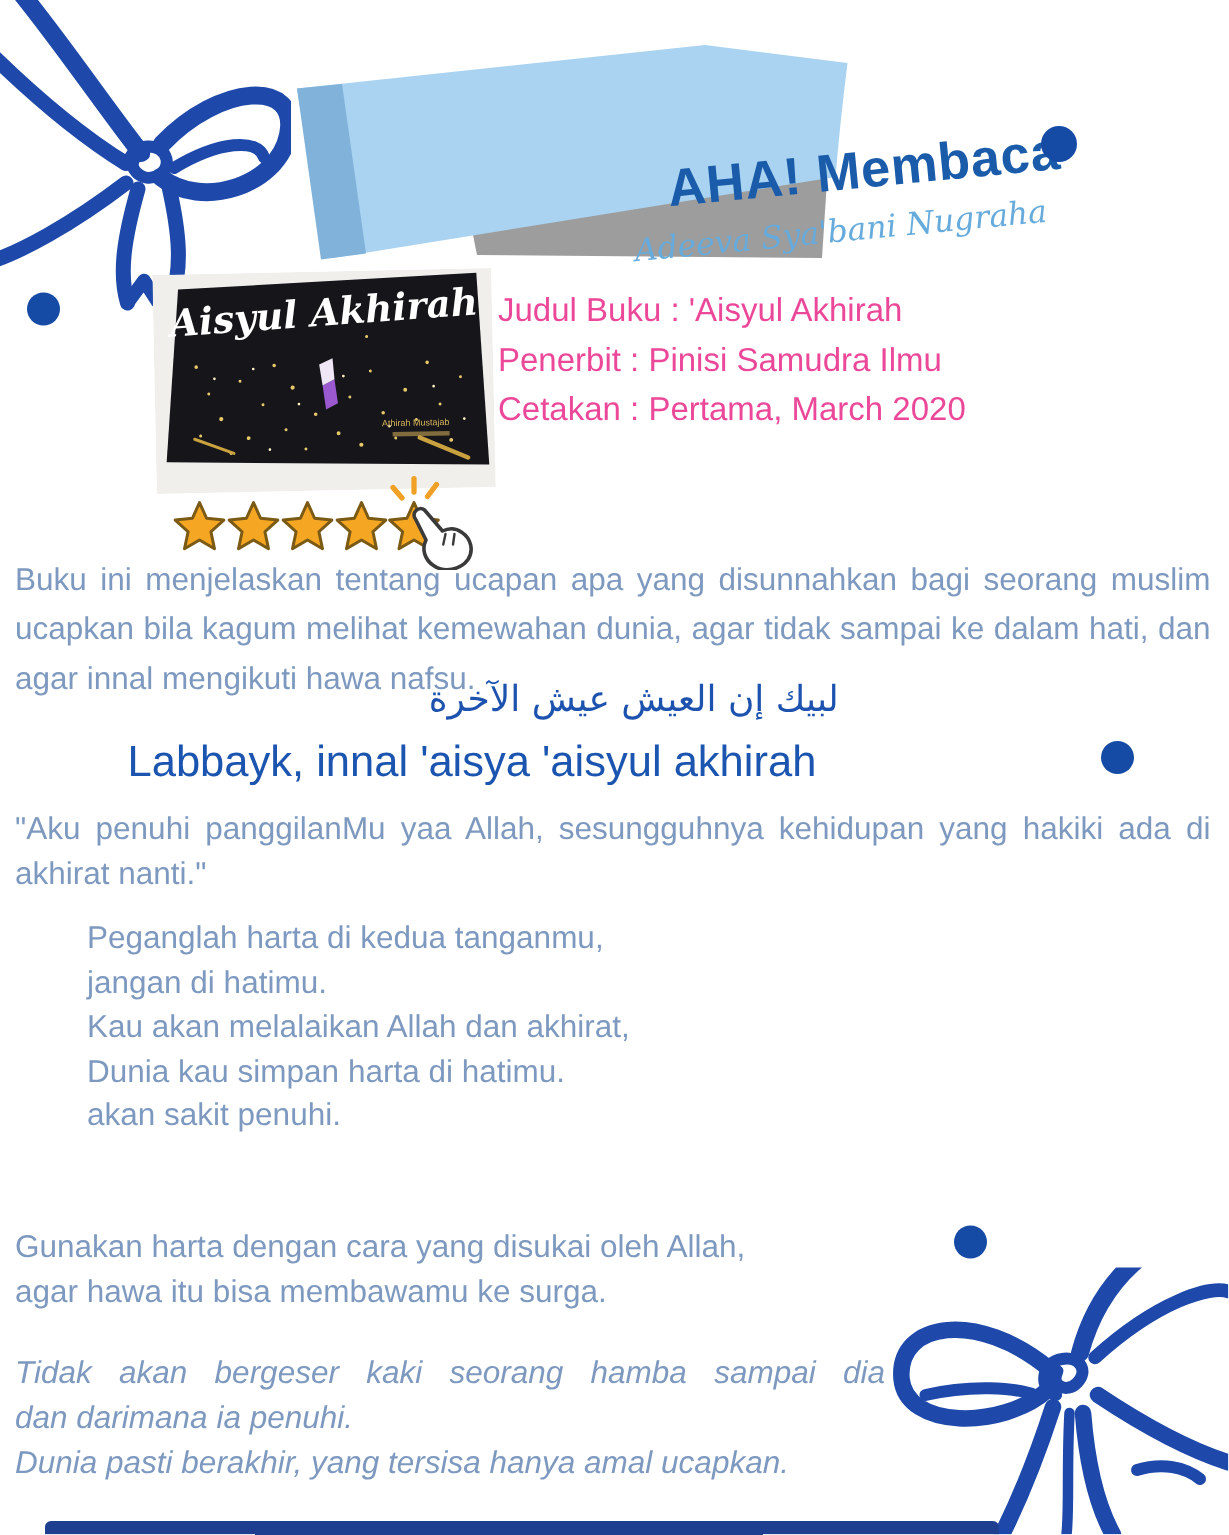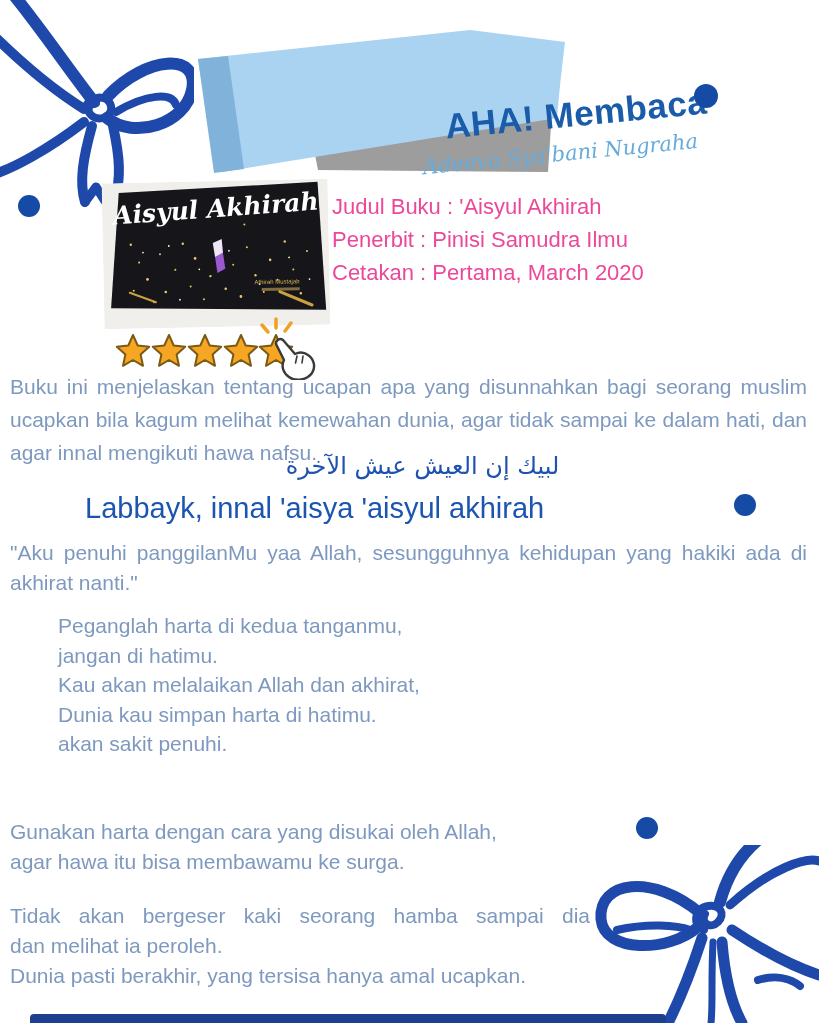"Tidak akan bergeser kaki seorang" .poem3 { font-style: none -> italic }
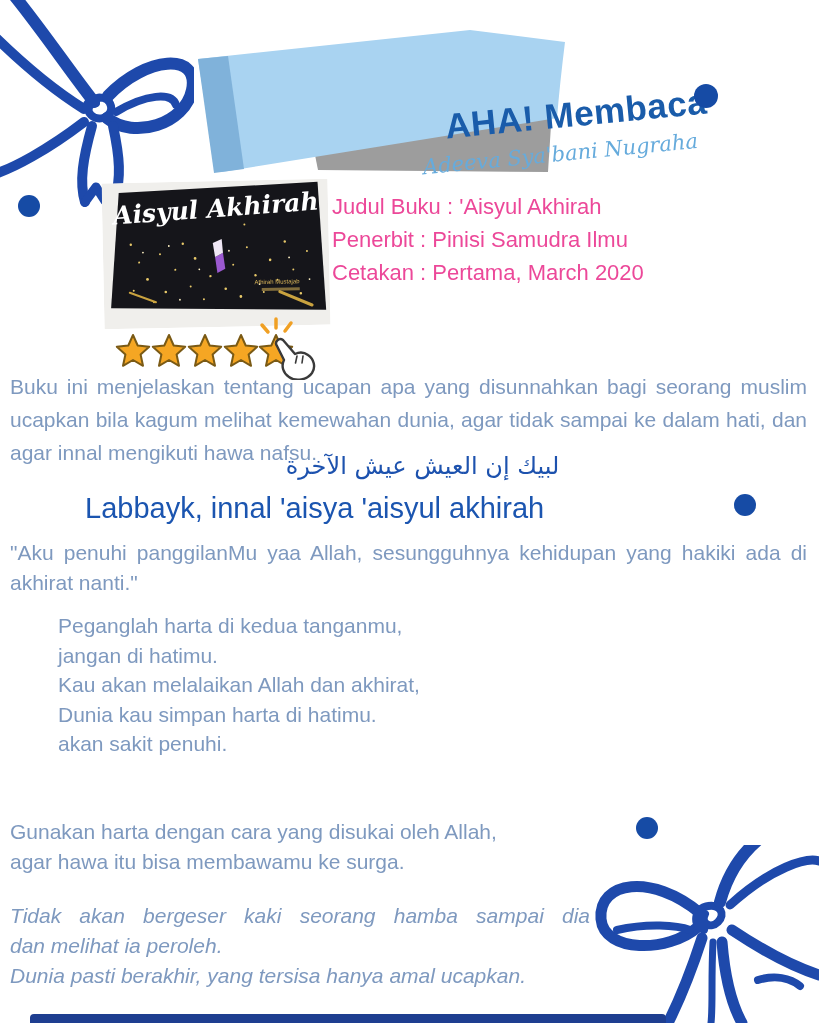"dan melihat ia peroleh." div { text: melihat ia peroleh -> darimana ia penuhi }
